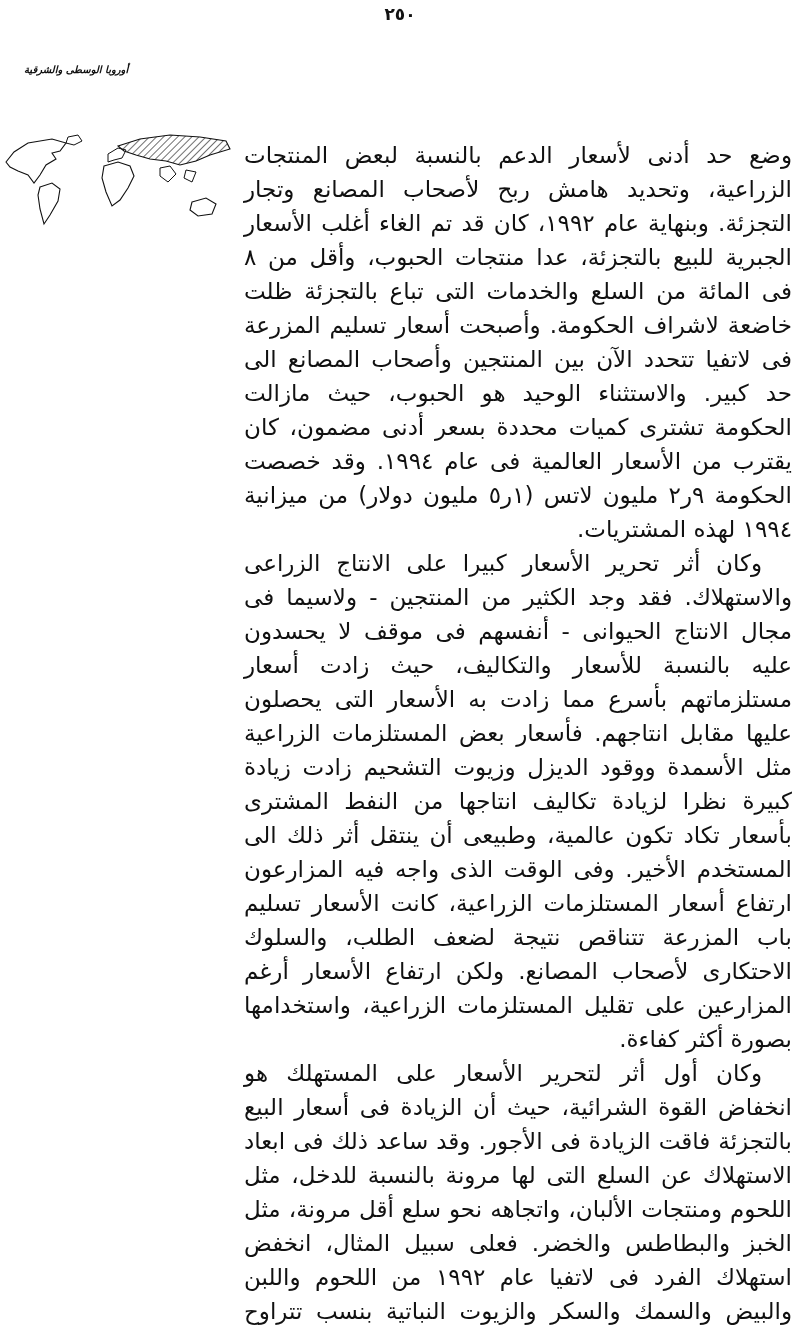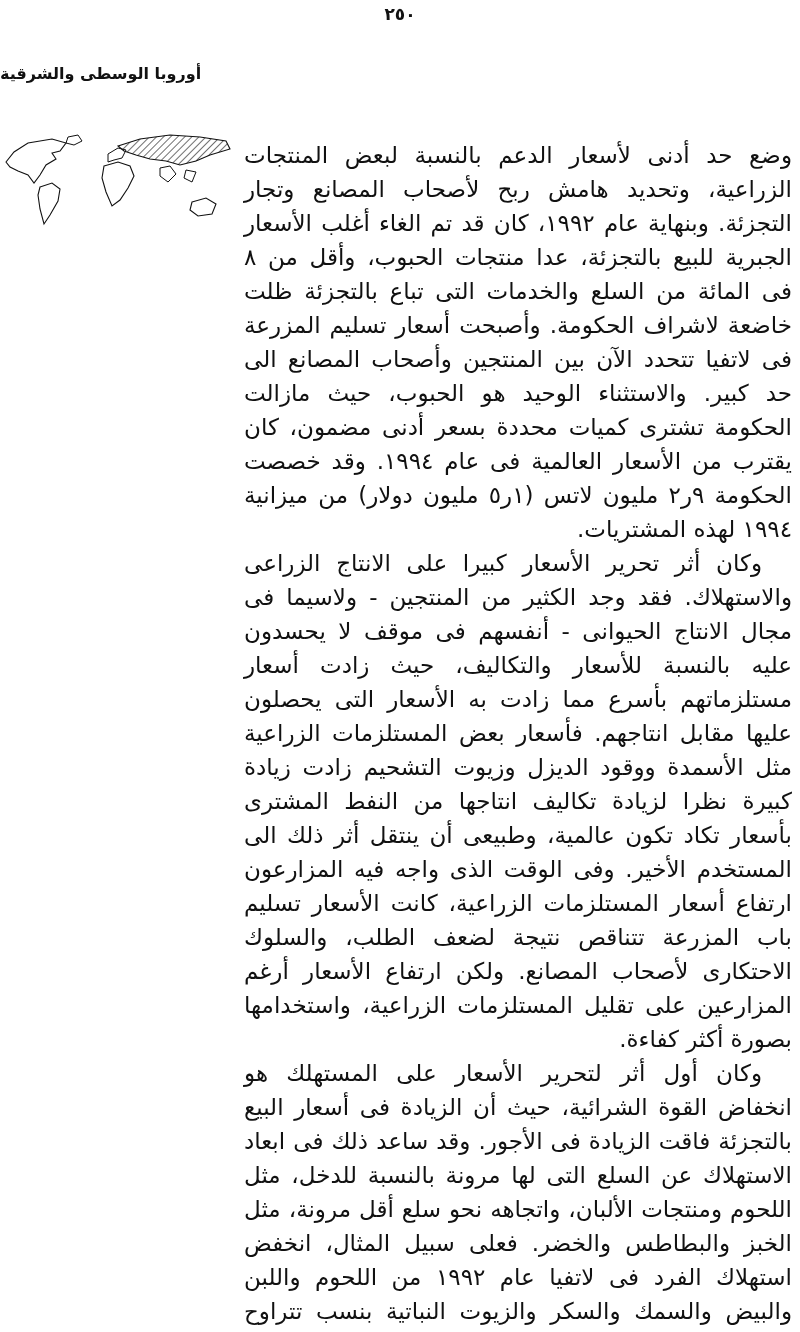"أوروبا الوسطى والشرقية" .side-heading { font-size: 16px -> 10px; font-style: none -> italic; left: 0 -> 24px }
